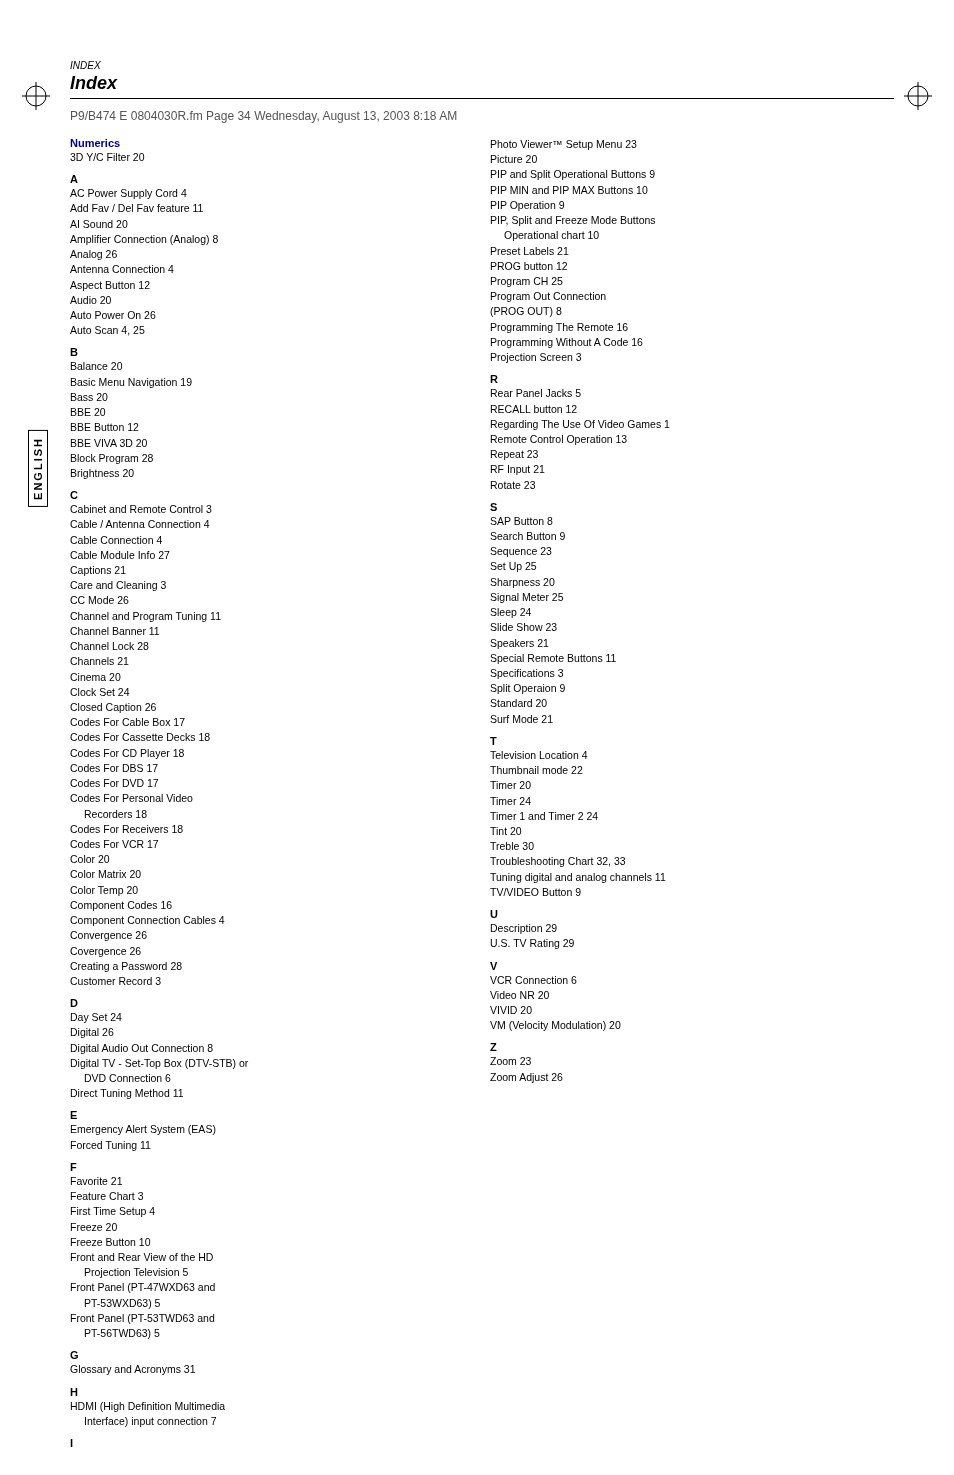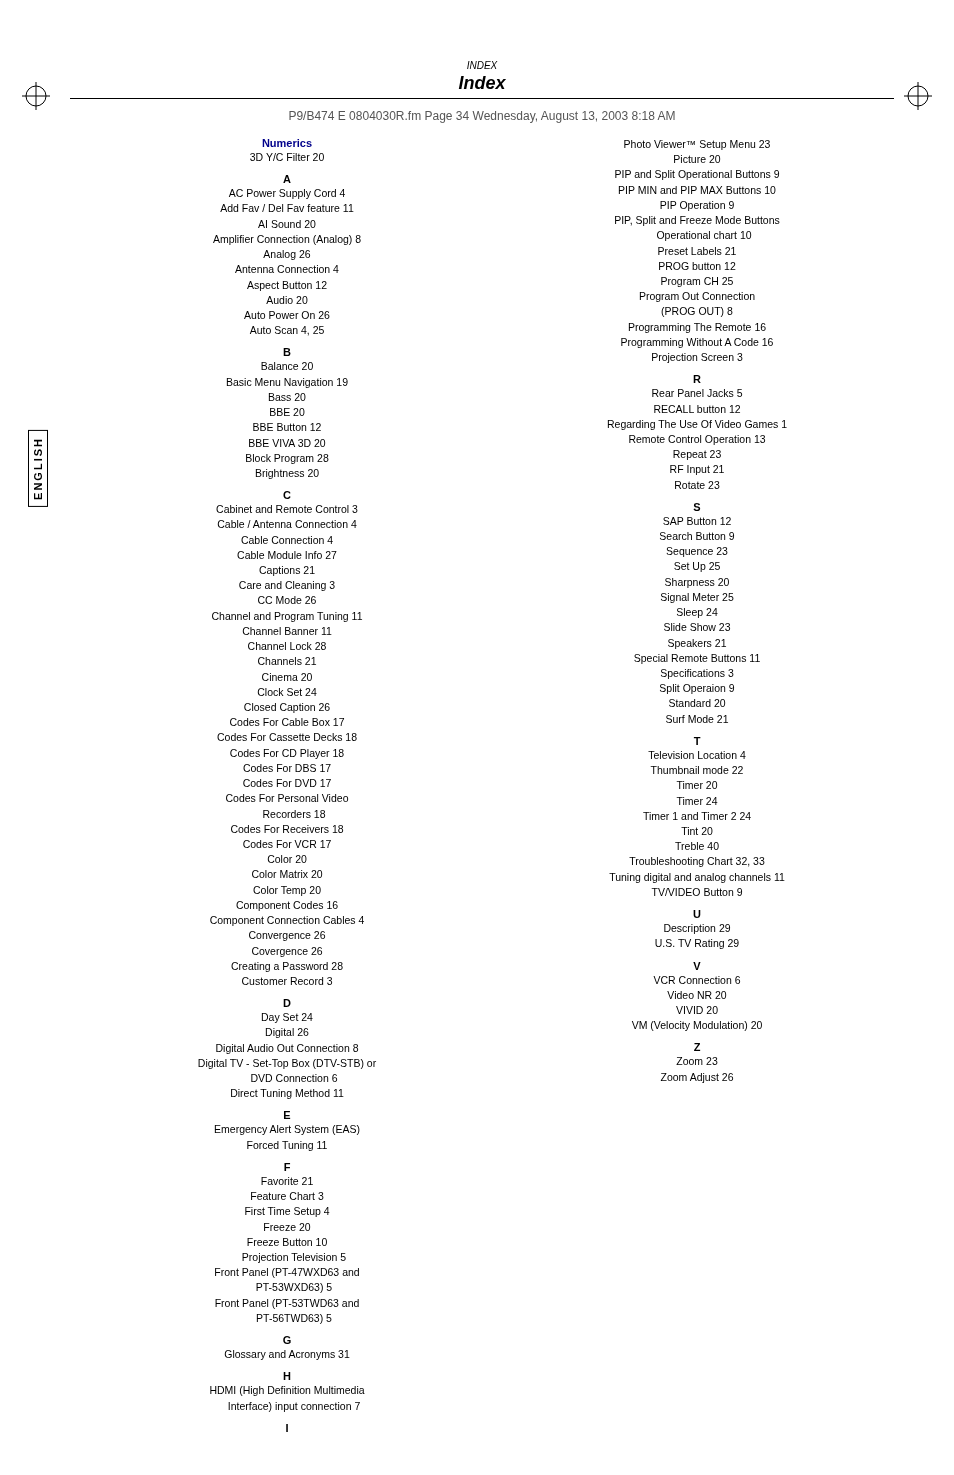"INDEX" .main-content { text-align: center -> none }
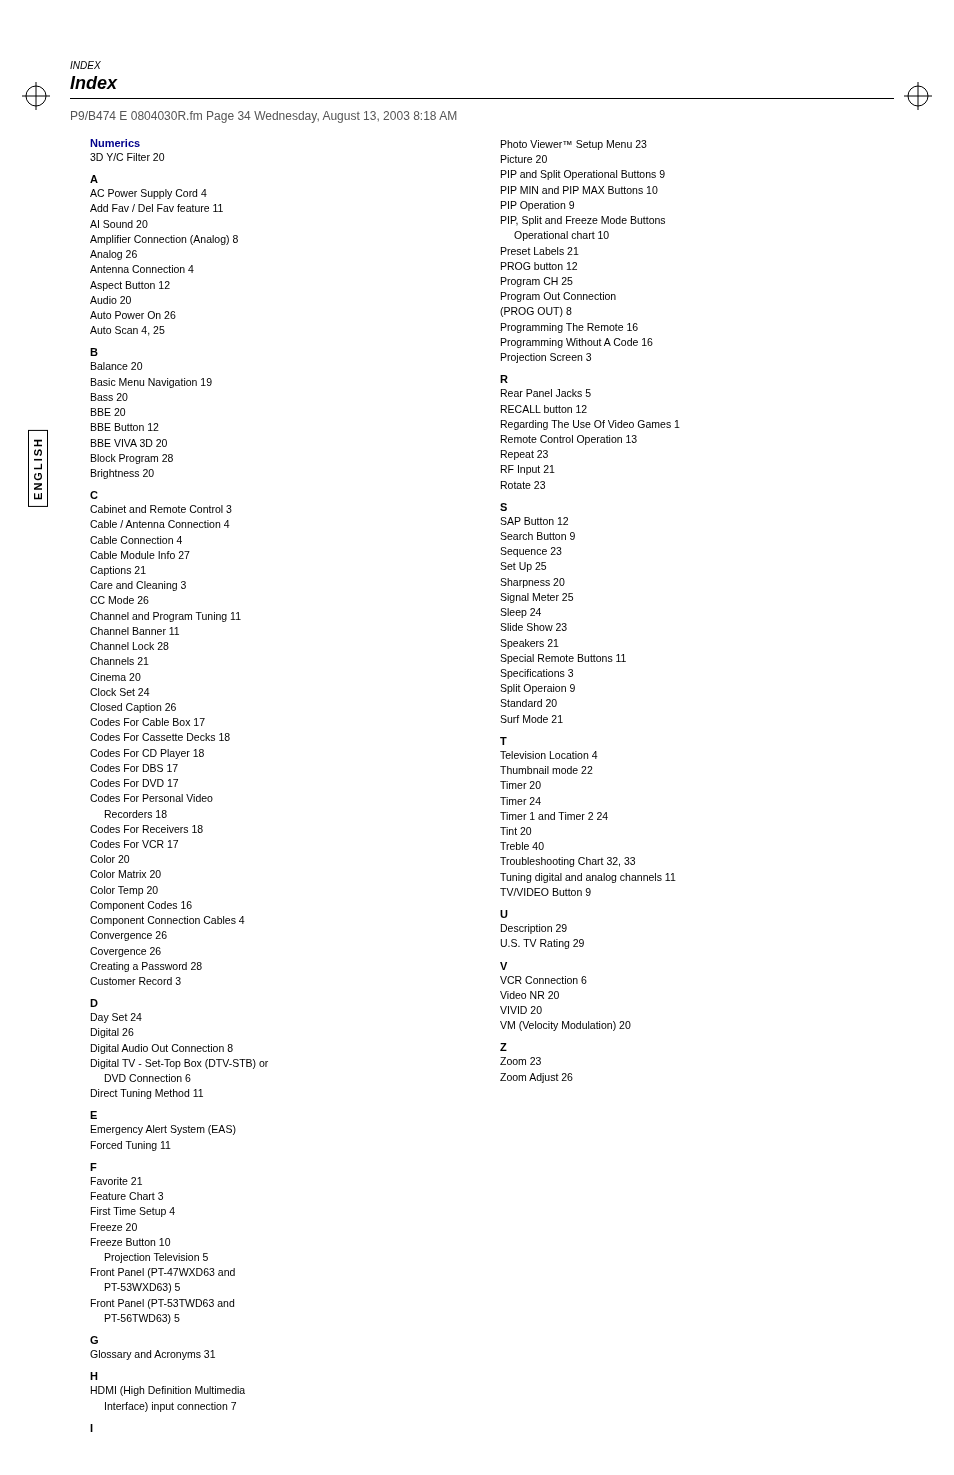"Numerics" .index-body { margin-left: 20px -> none }
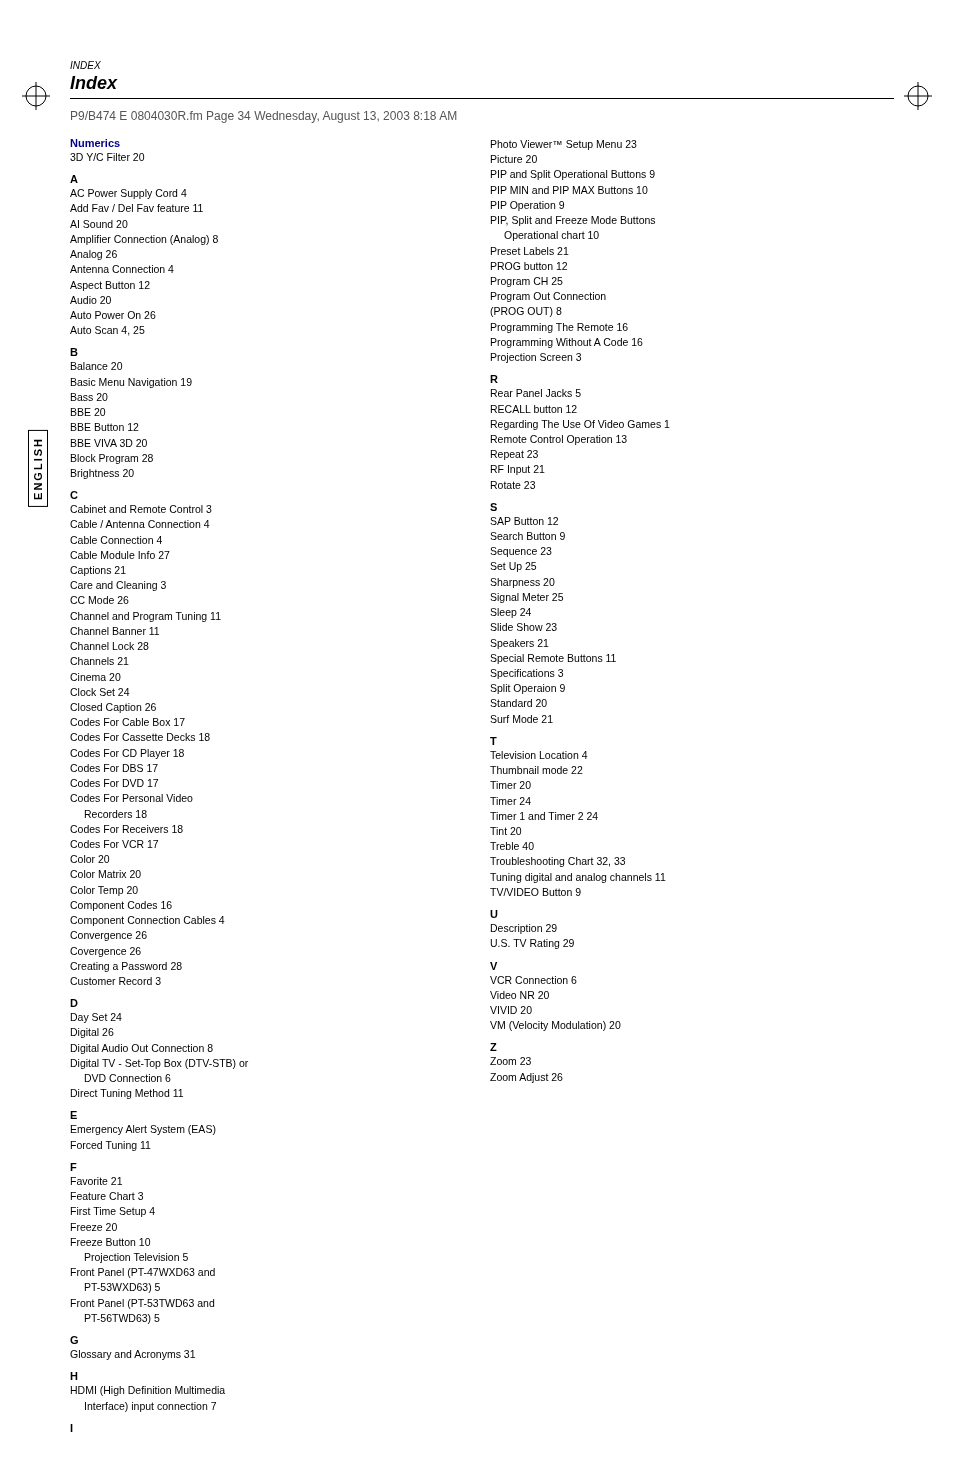"SAP Button 12" div.index-entry { text: 12 -> 8 }
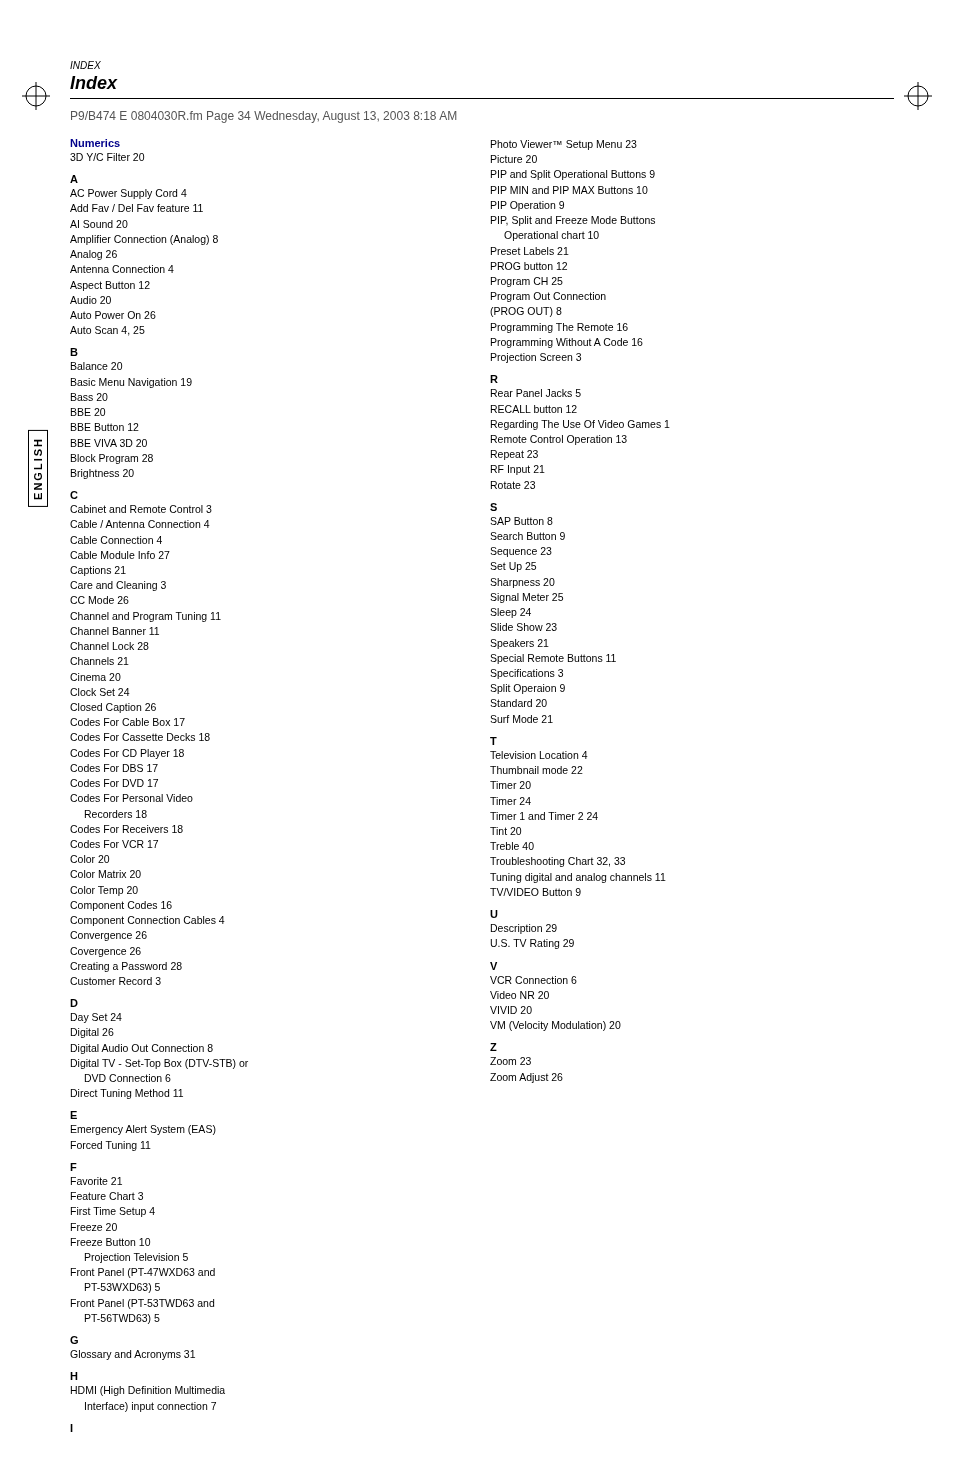"Treble 40" div.index-entry { text: 40 -> 30 }
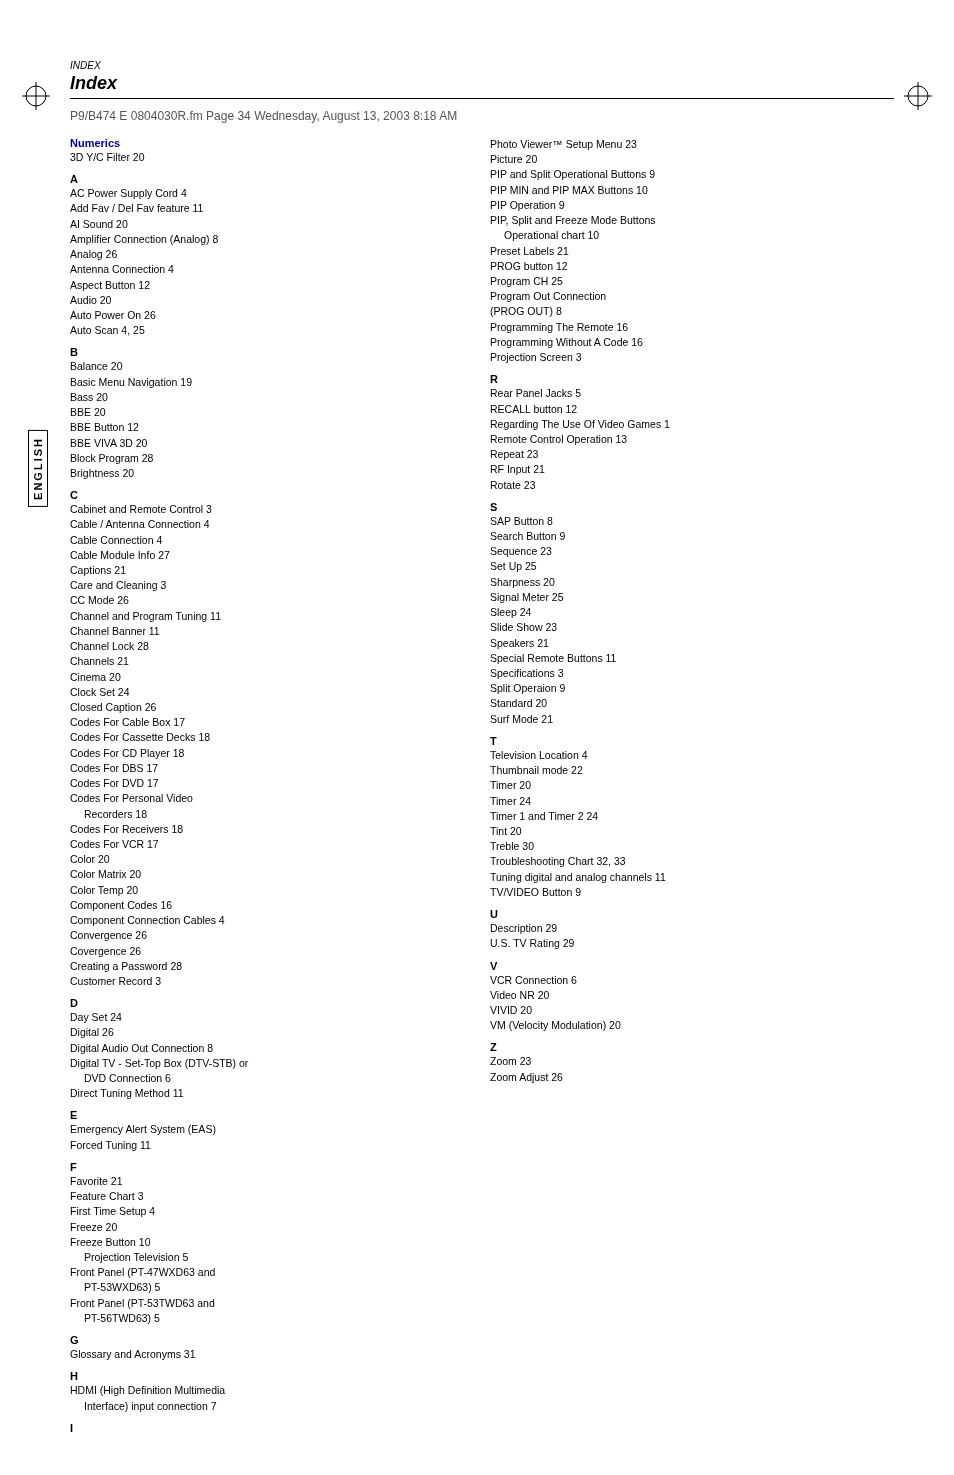"Front and Rear View of" div.index-entry { html: none -> <div>Front and Rear View of the HD</div> }
